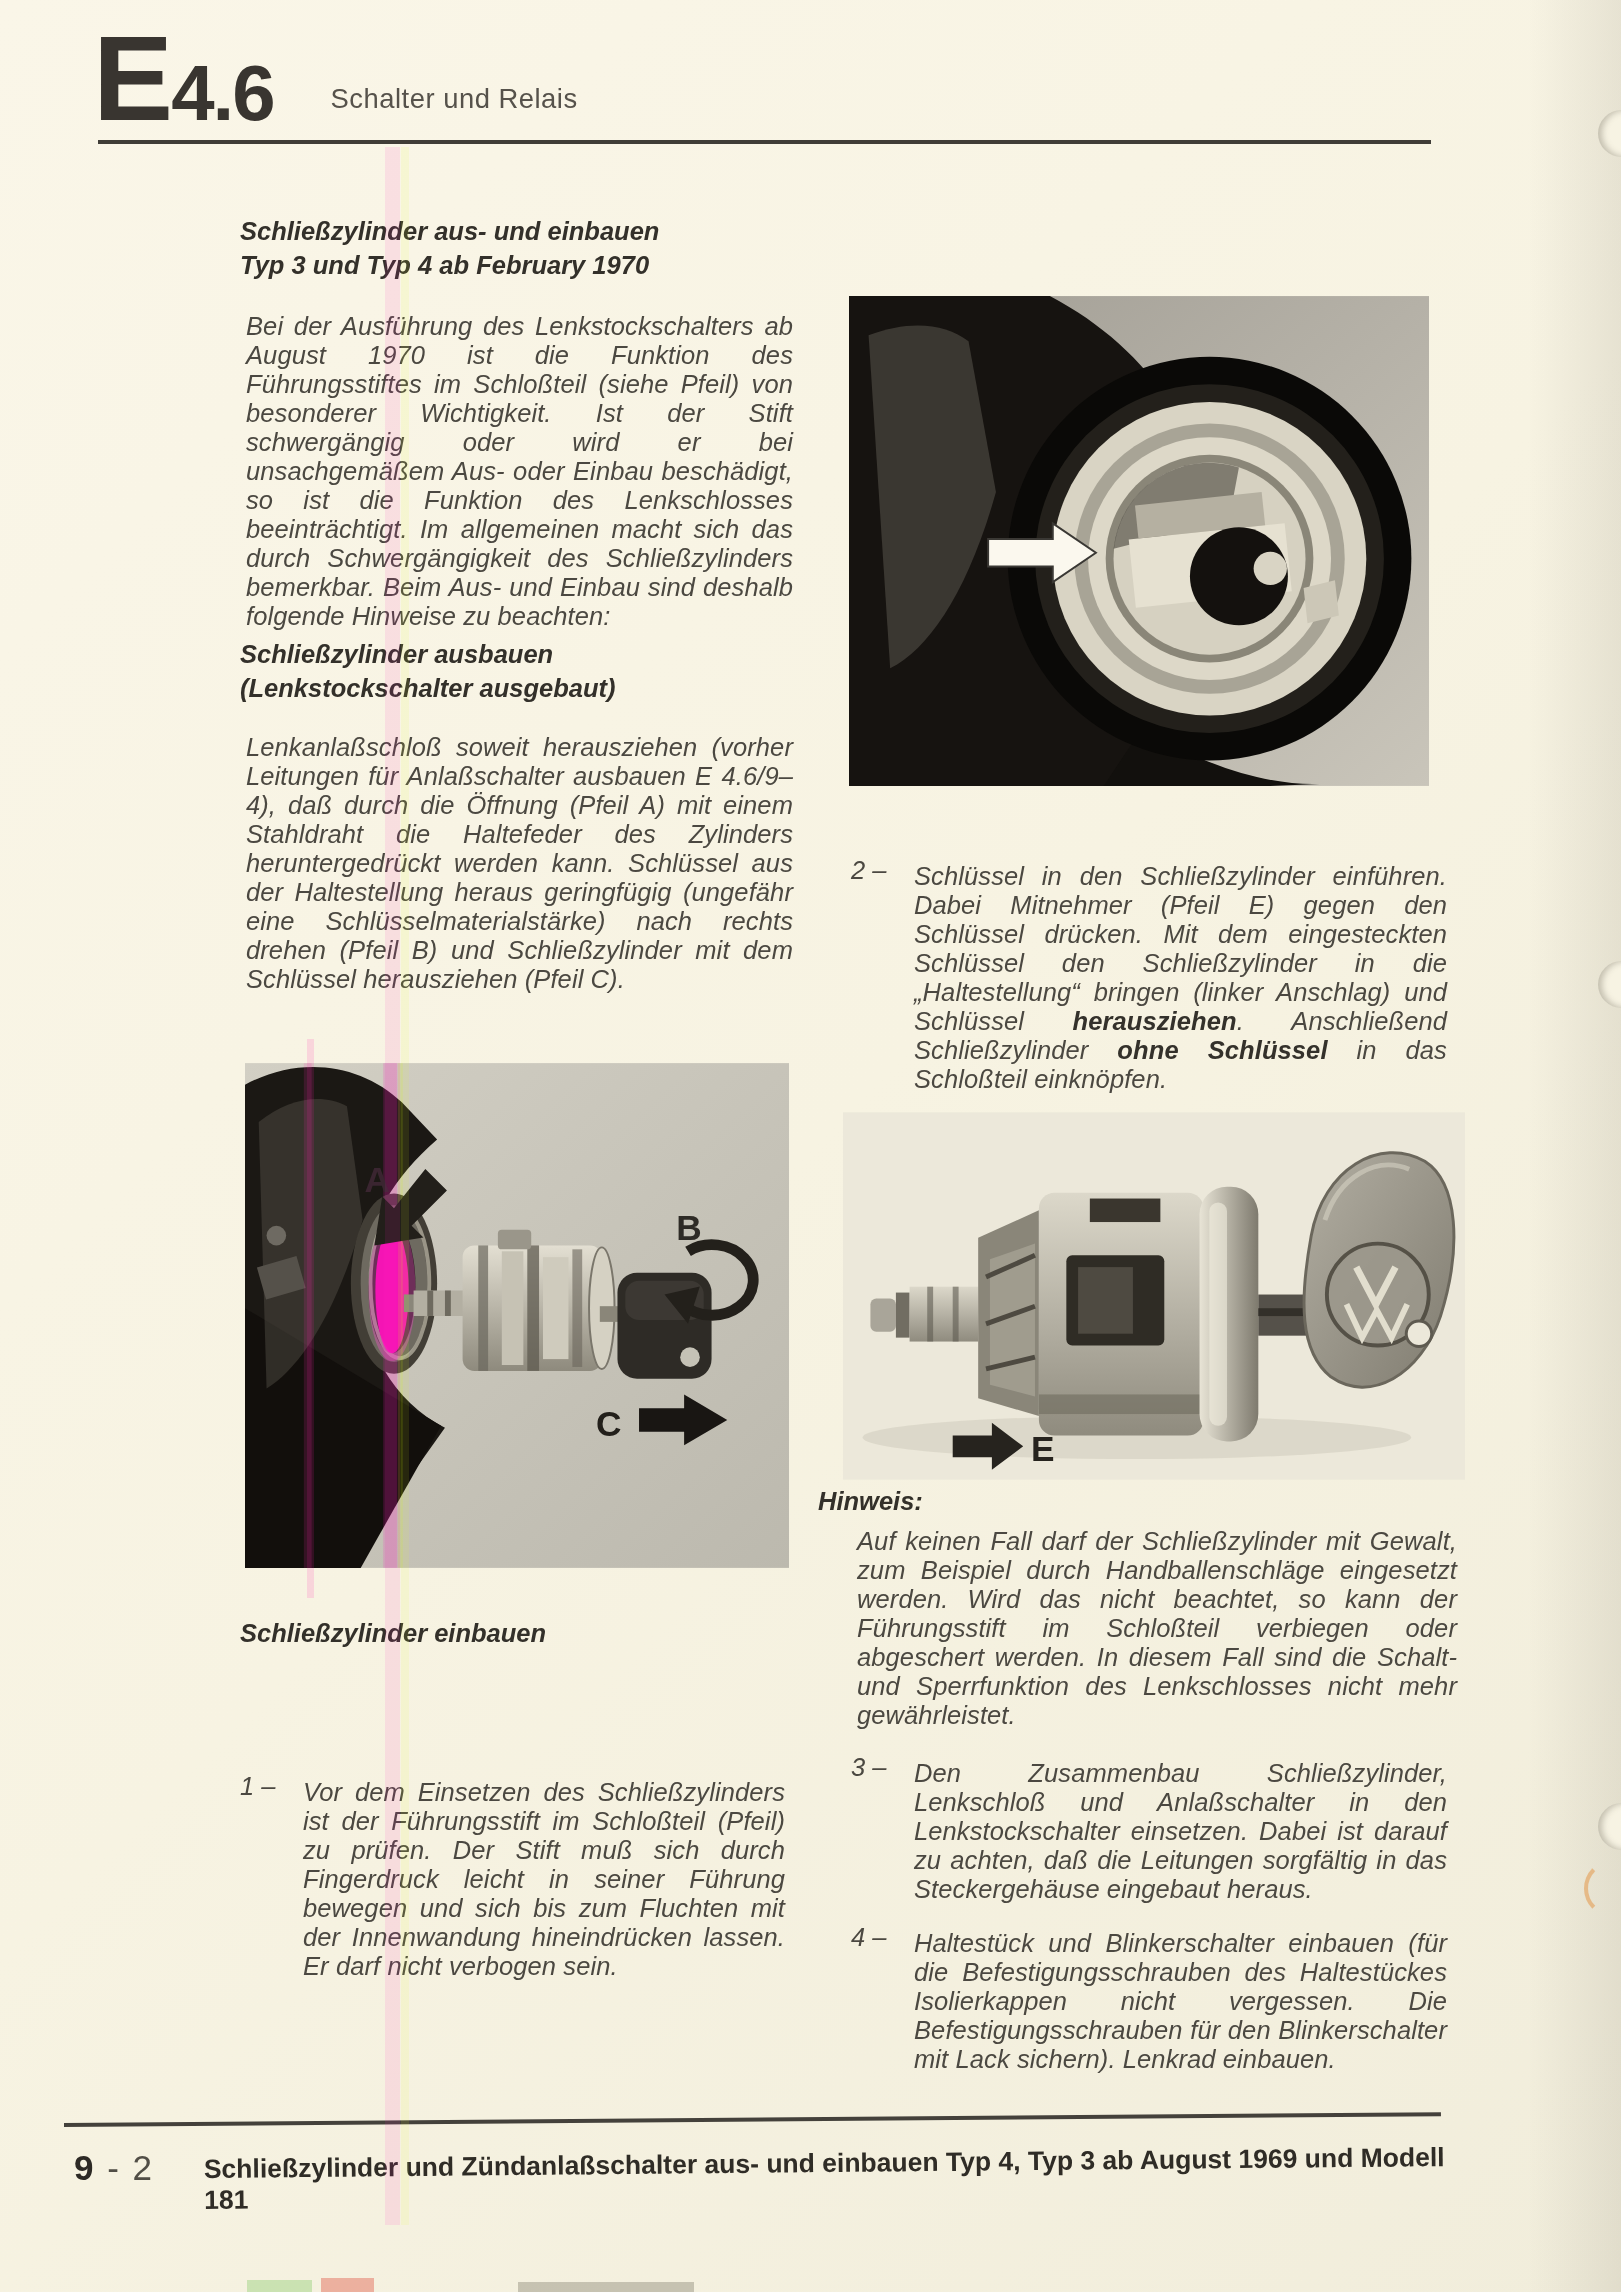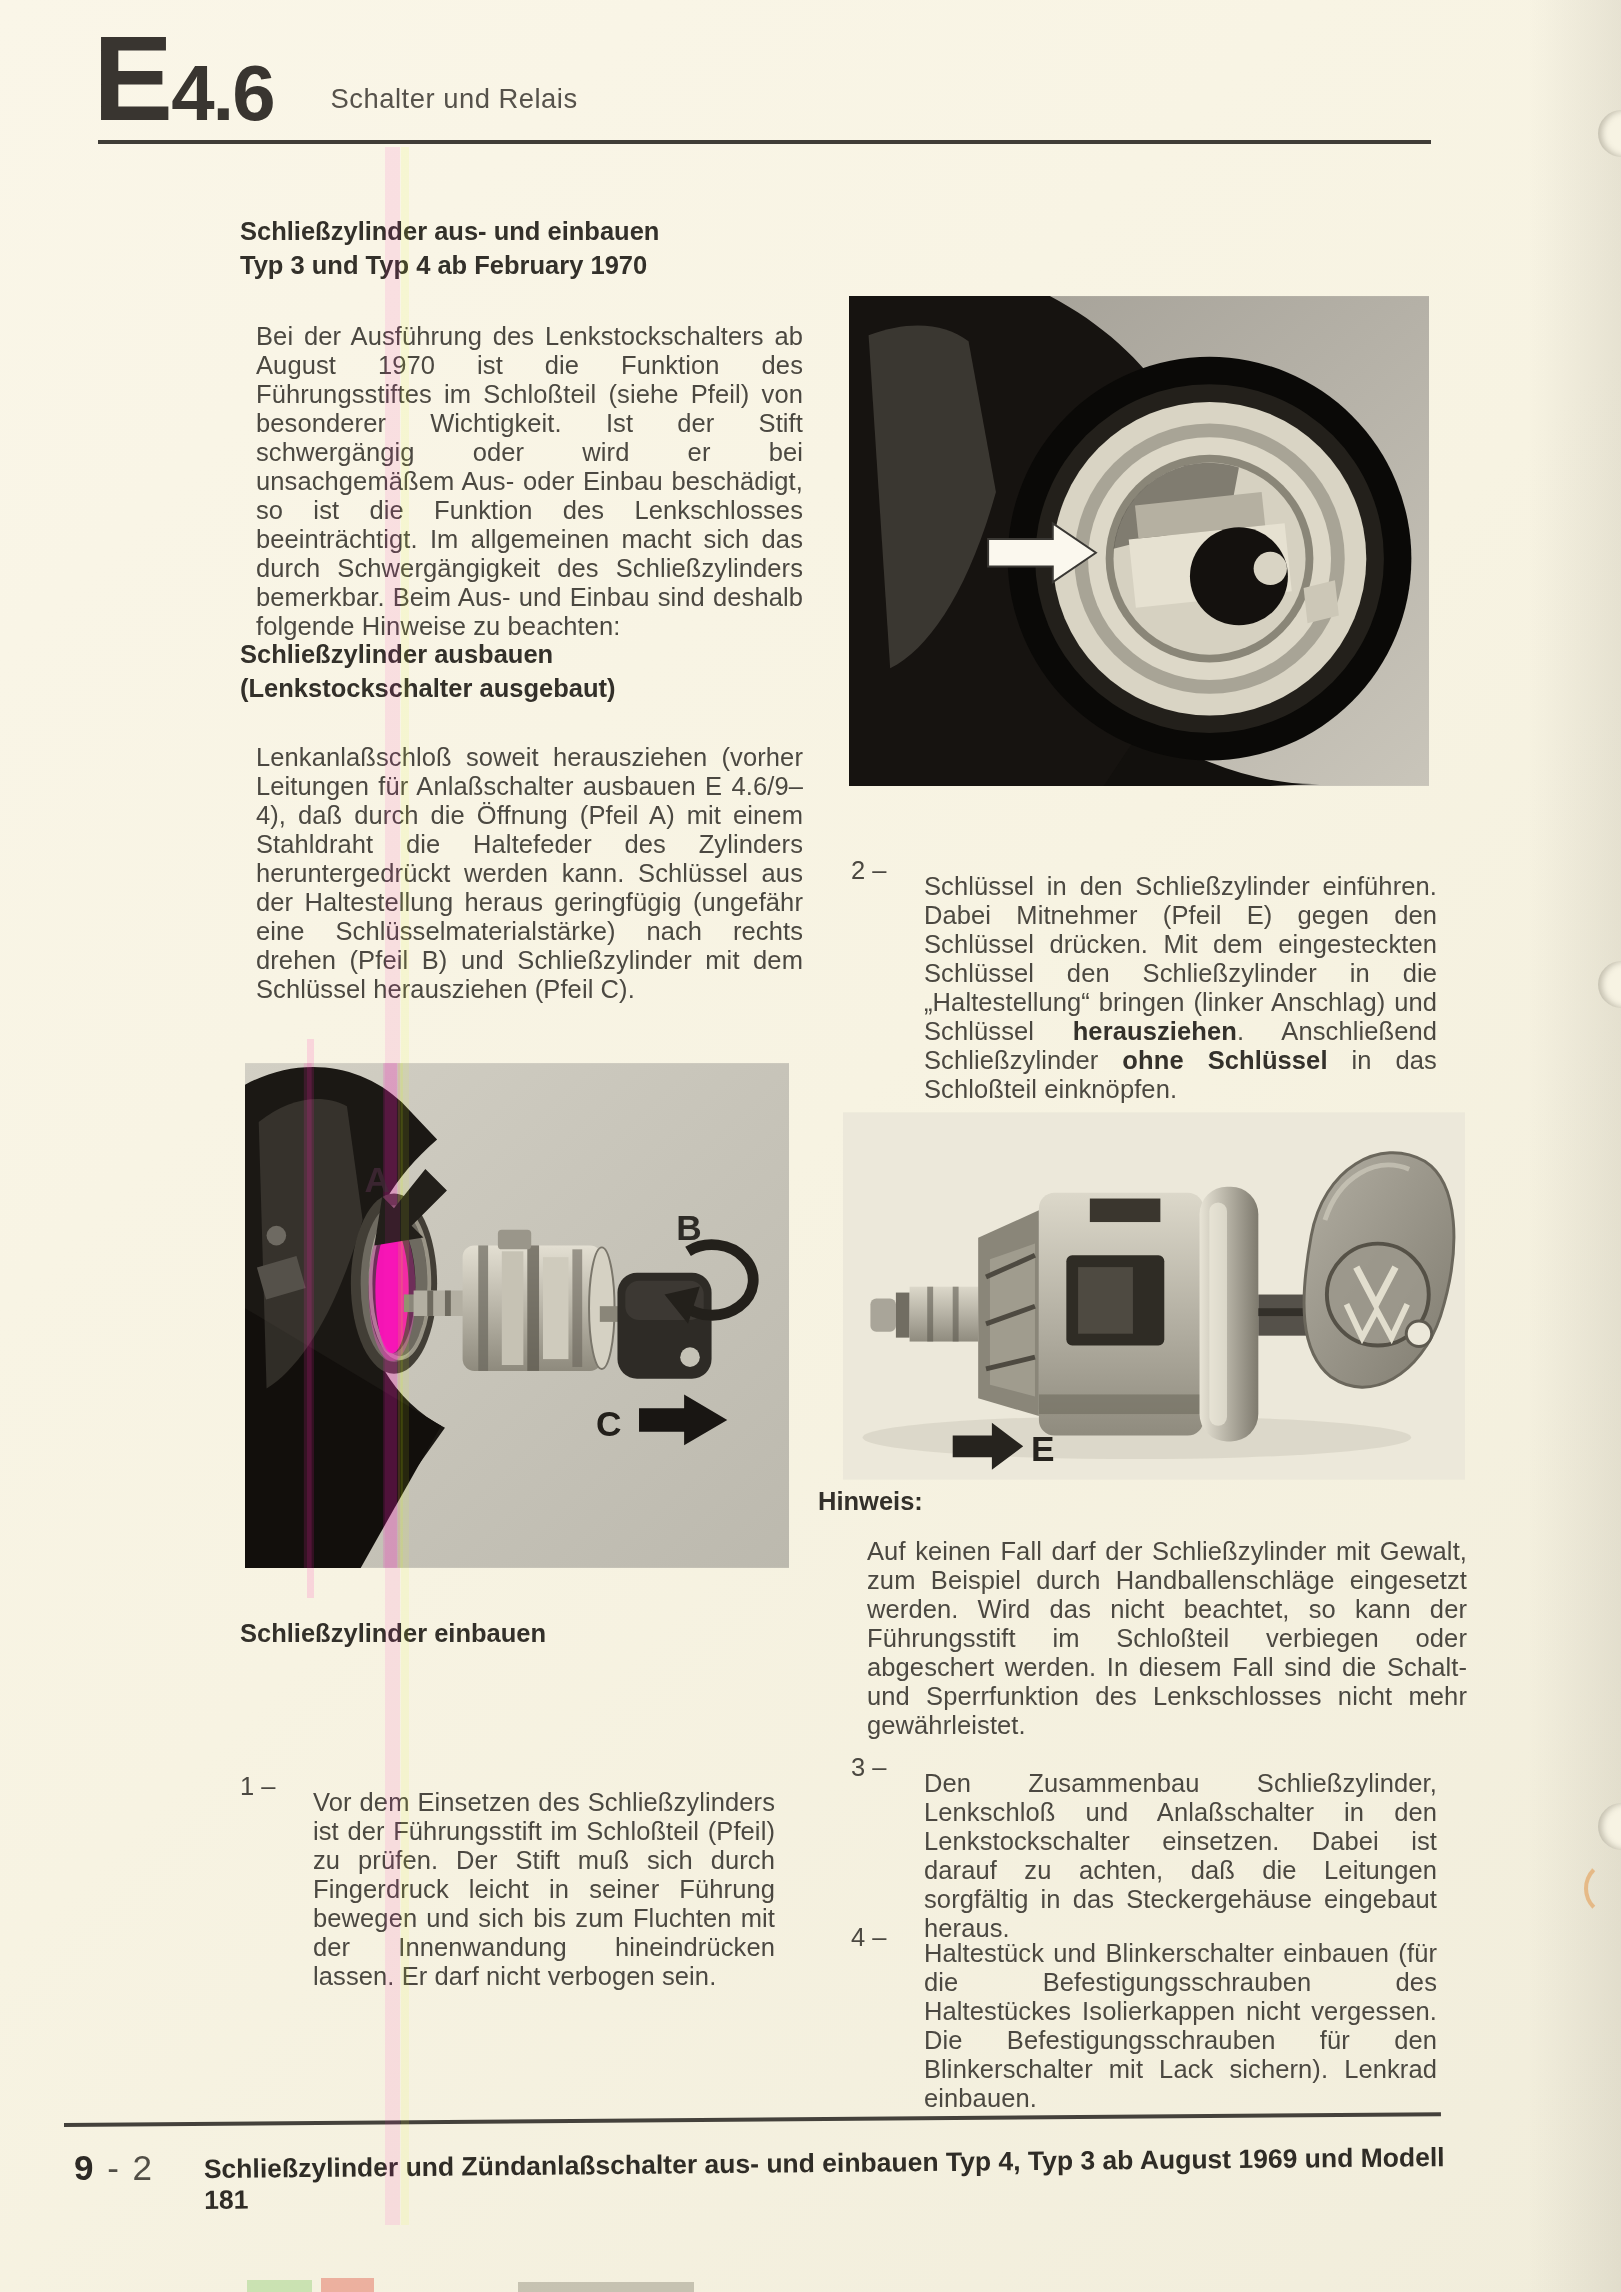"Schließzylinder aus- und einbauen" .block { font-style: none -> italic }
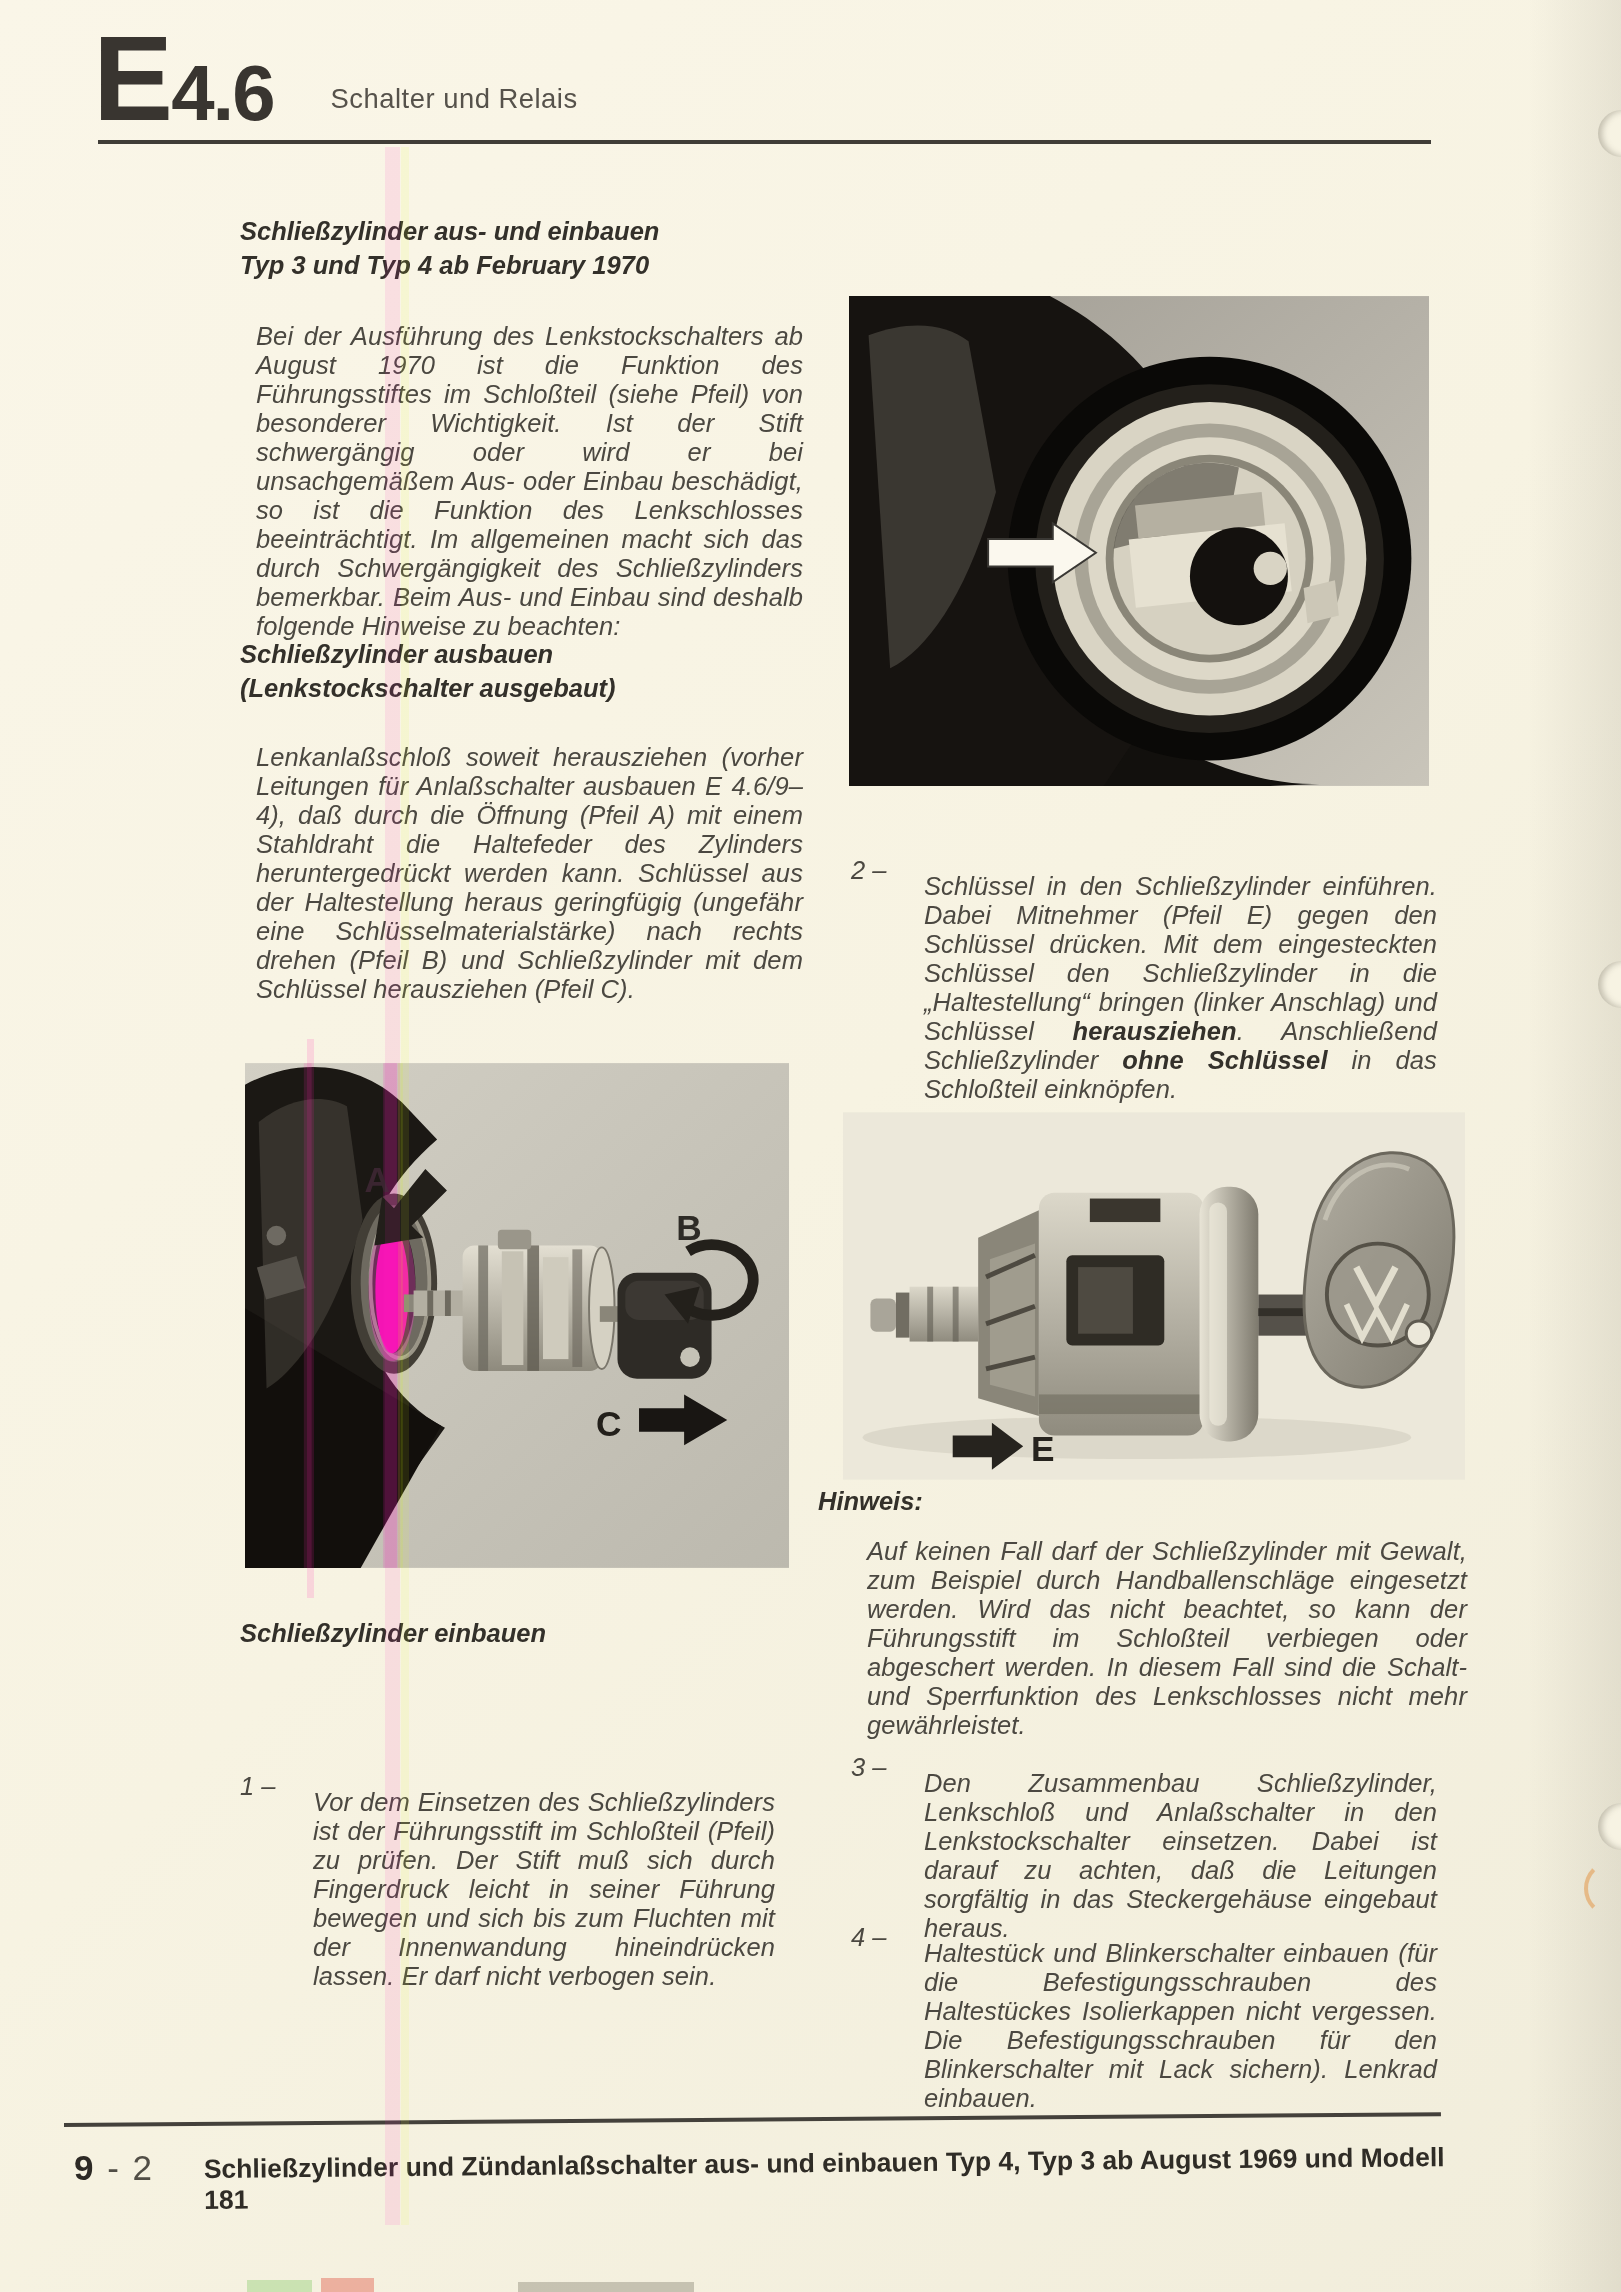"Bei der Ausführung des" p { margin: 16px -> 6px }
